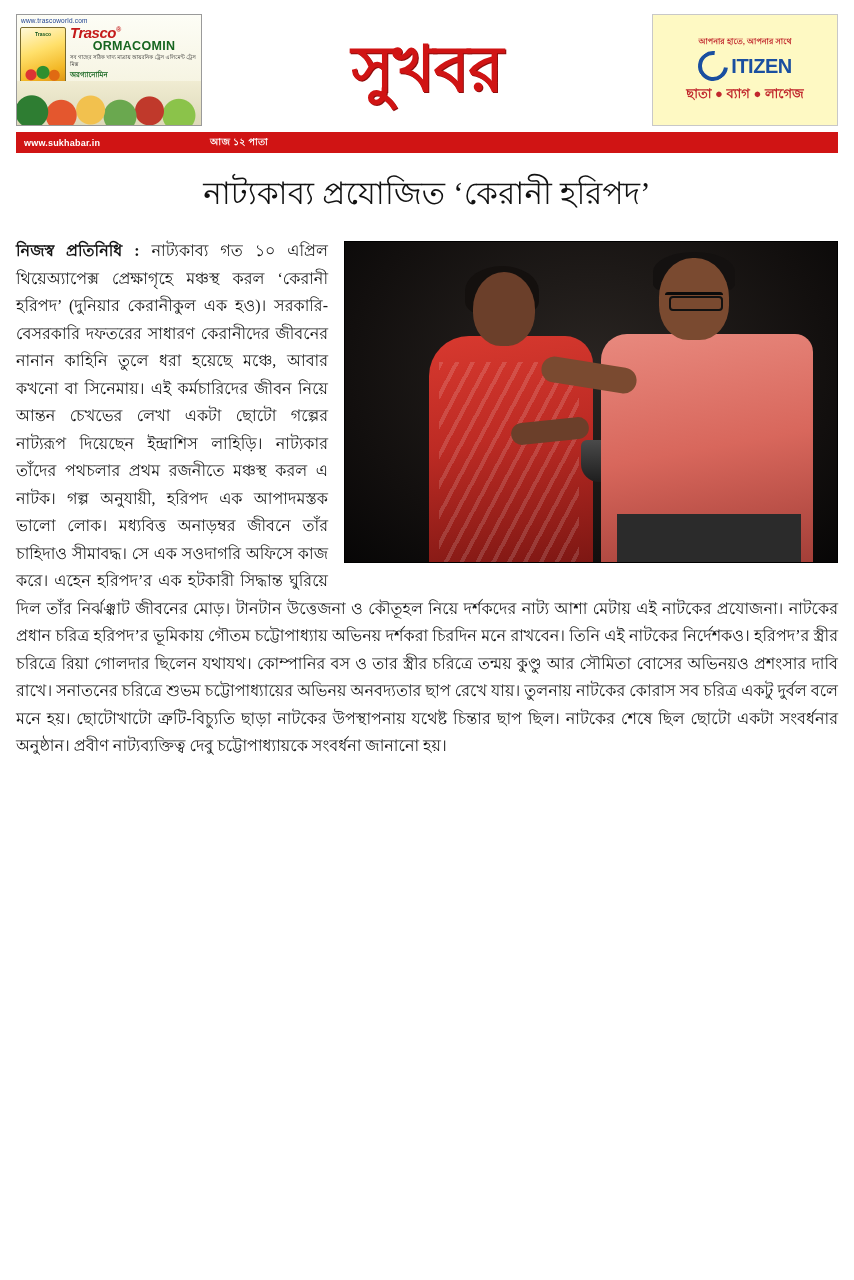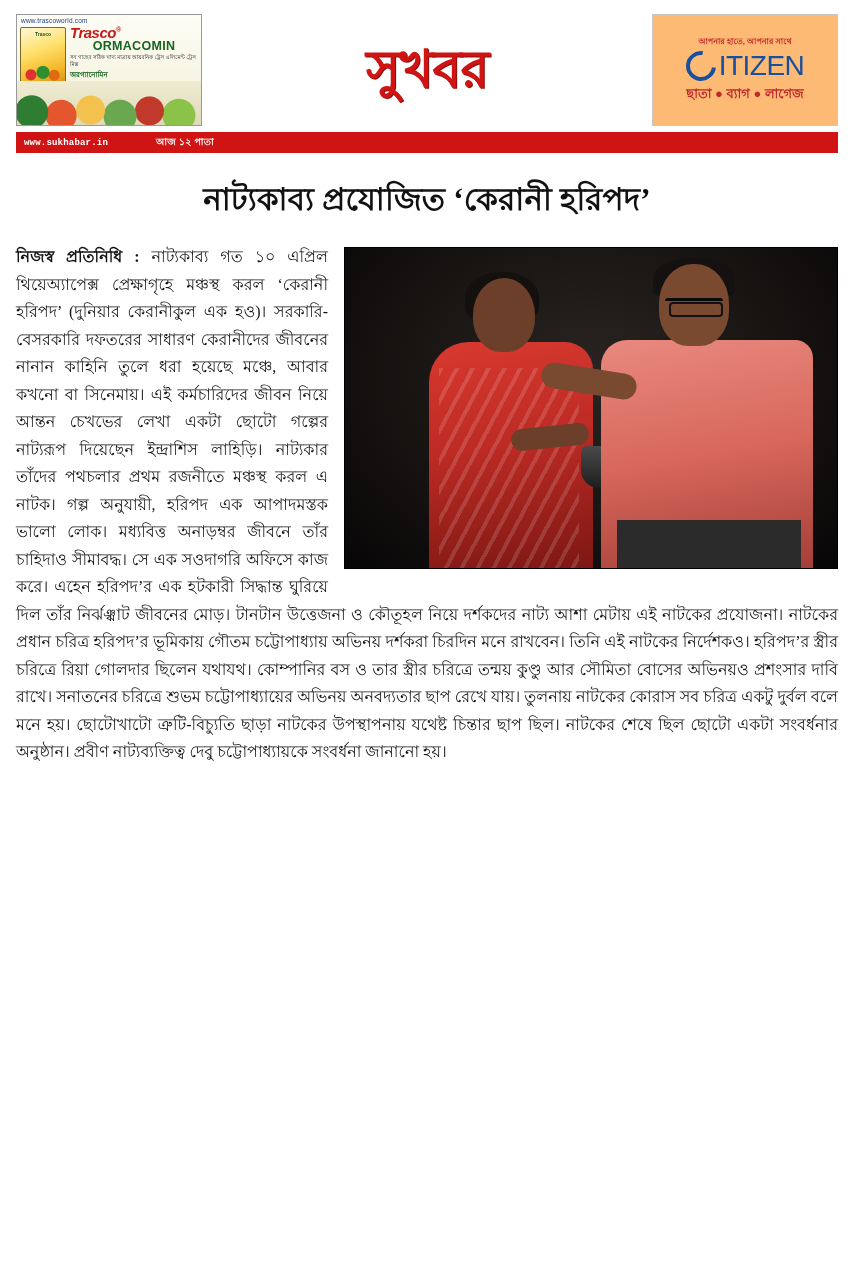"সুখবর" .paper-title { font-size: 52px -> 64px }
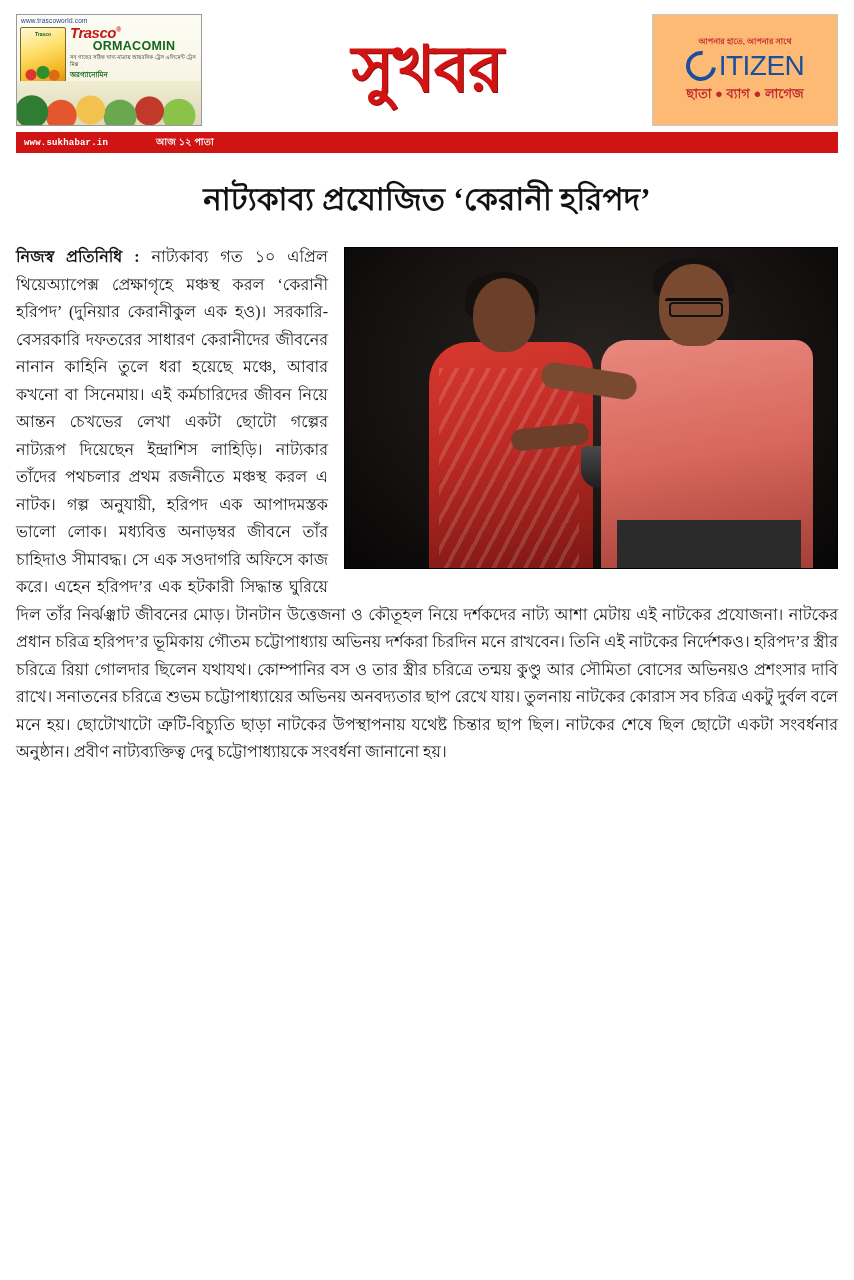"আপনার হাতে, আপনার সাথে" .ad-right { background: #fdba74 -> #fef9c3 }
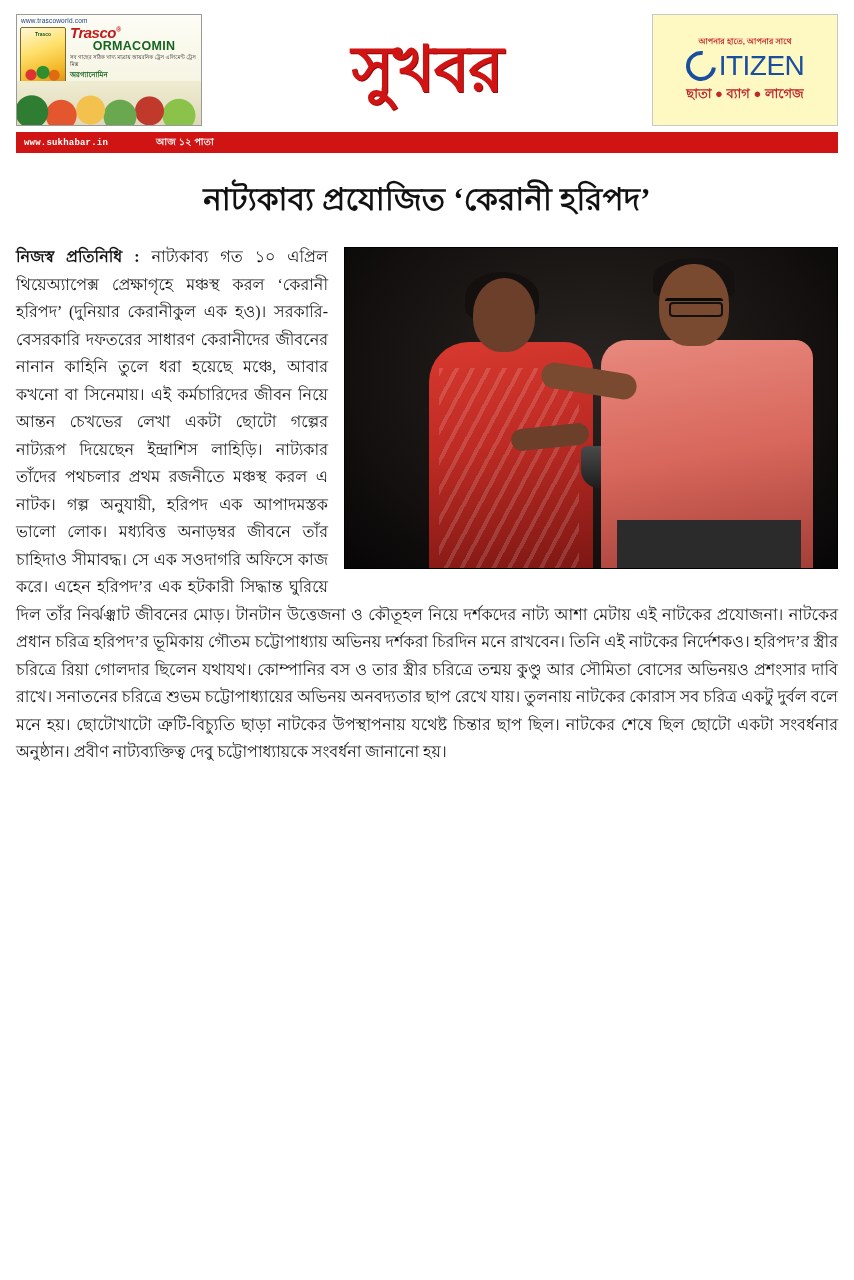"ITIZEN" .citizen-word { font-size: 28px -> 20px; font-weight: normal -> bold }
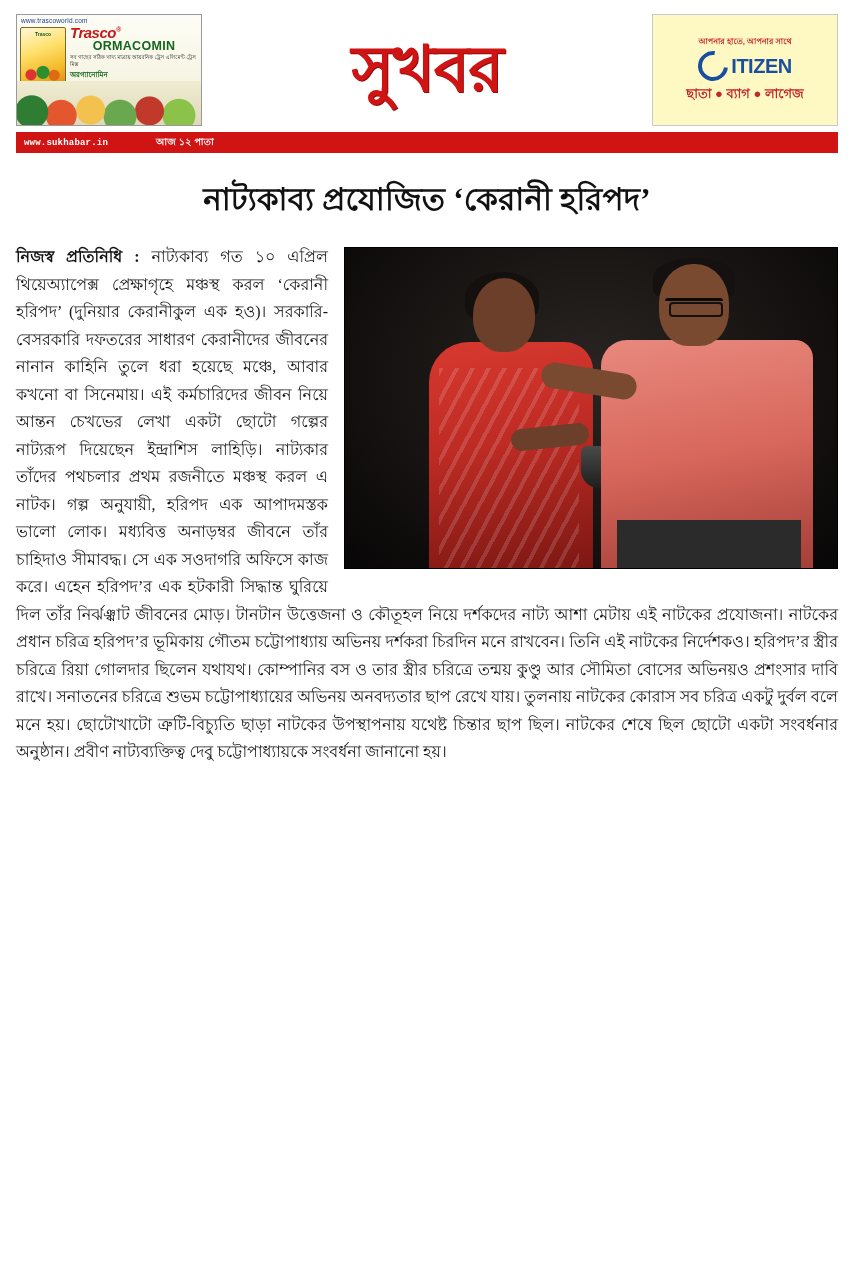"www.sukhabar.in" .infobar .site { font-family: Liberation Mono, monospace -> none }
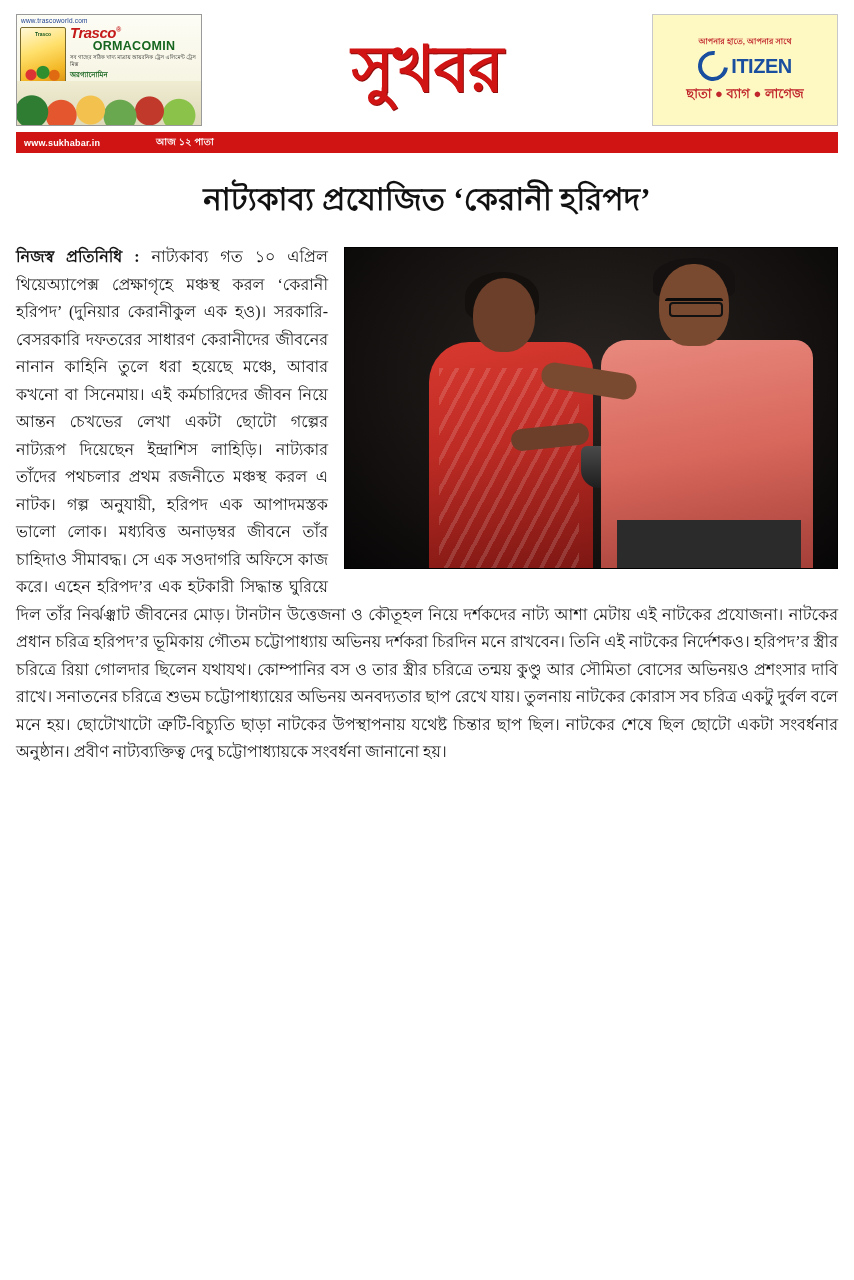"আজ ১২ পাতা" .infobar .pages { text-align: left -> right }
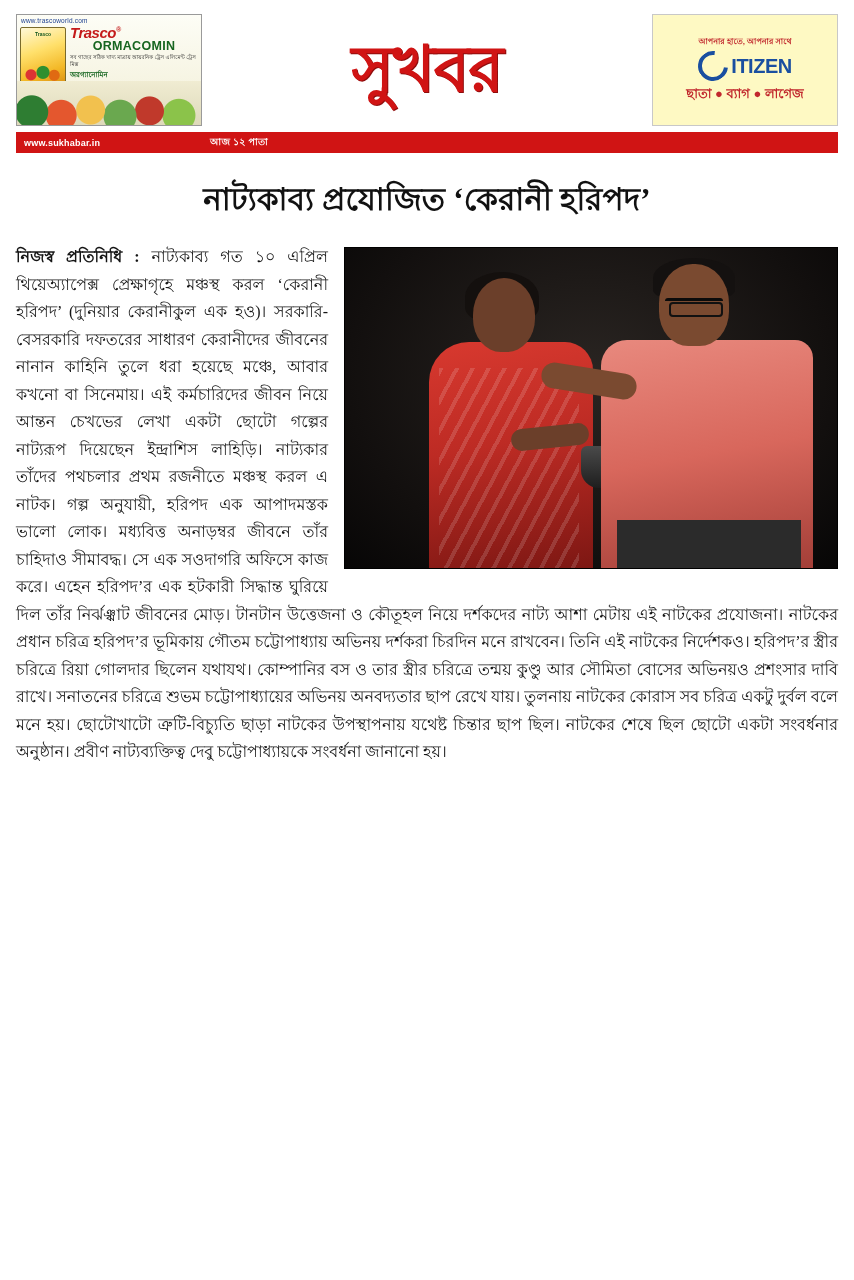"নাট্যকাব্য প্রযোজিত ‘কেরানী হরিপদ’" .headline { font-weight: bold -> normal; margin-top: 22px -> 16px }
